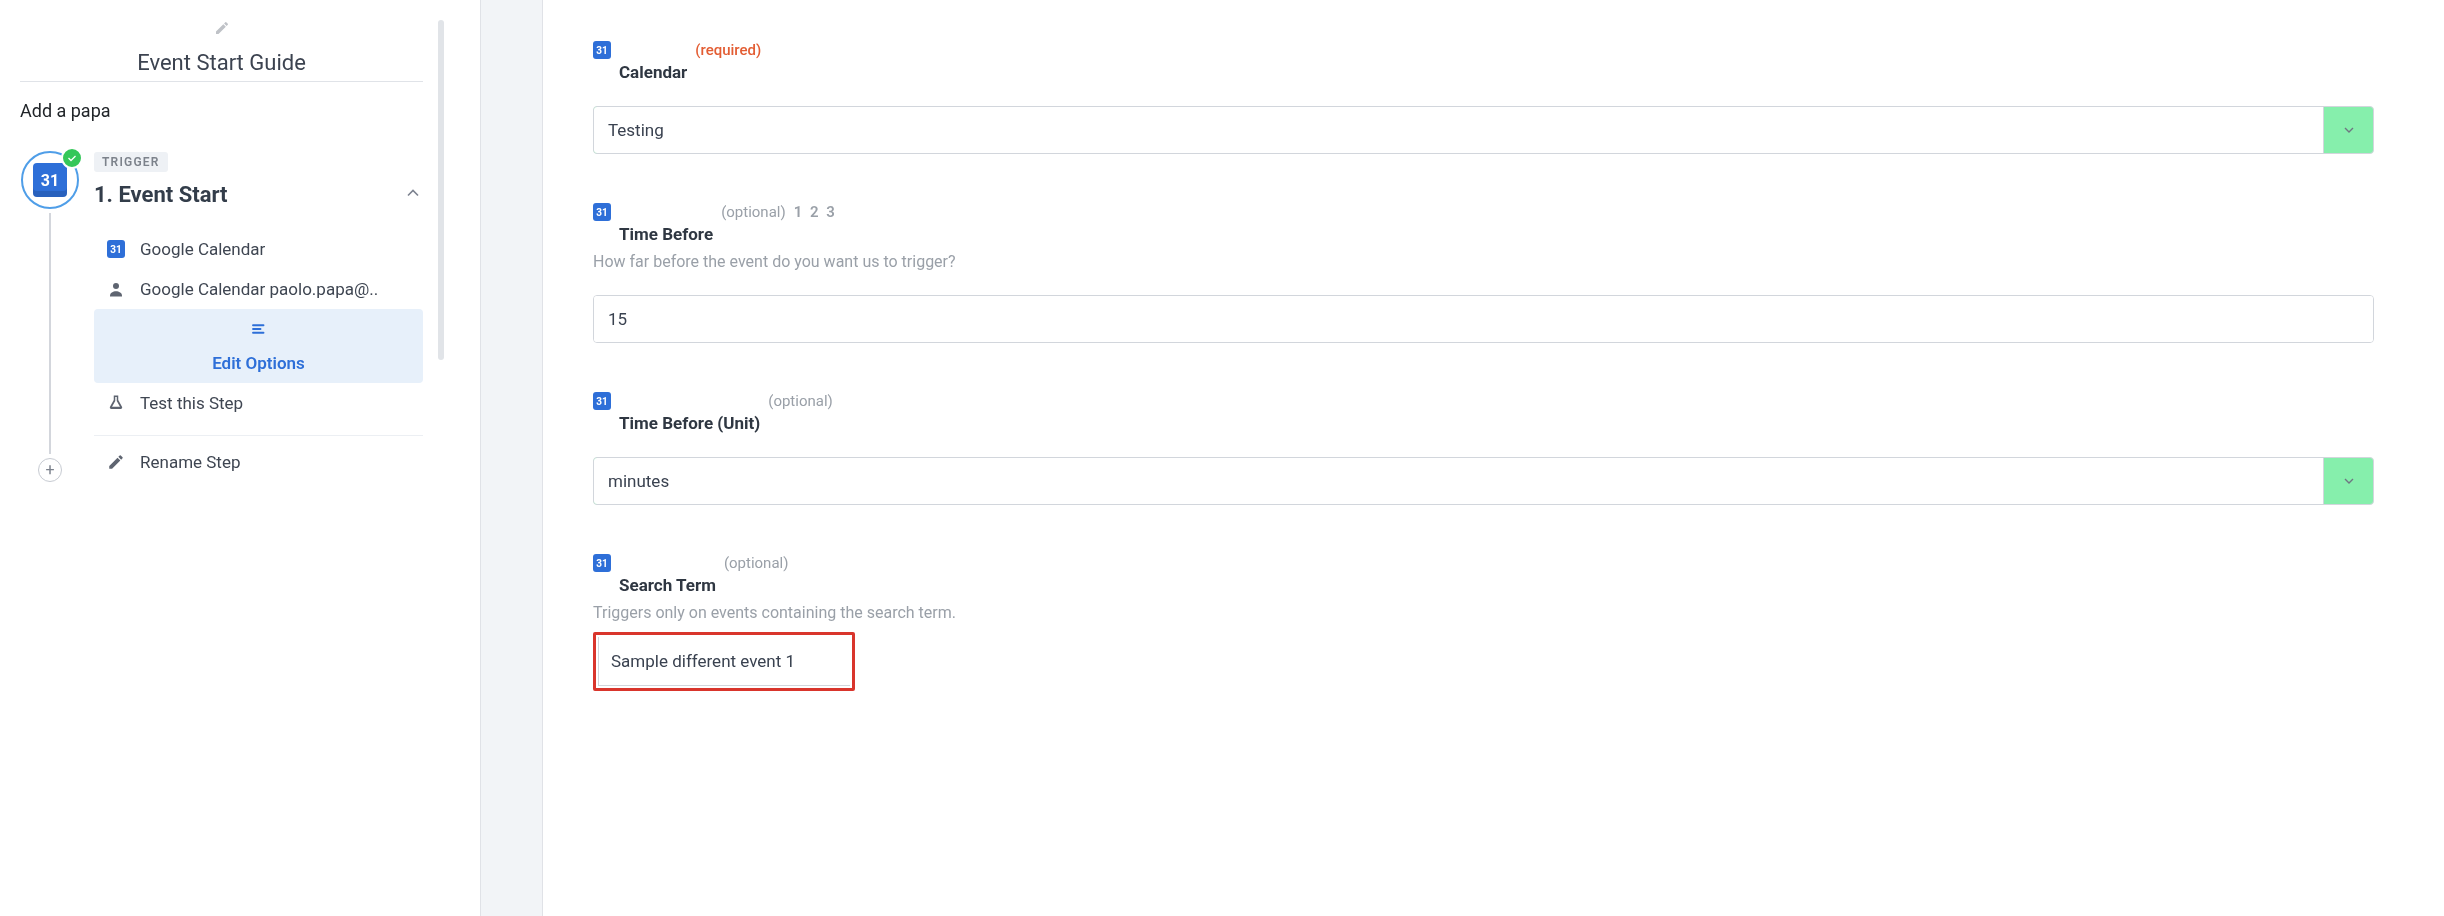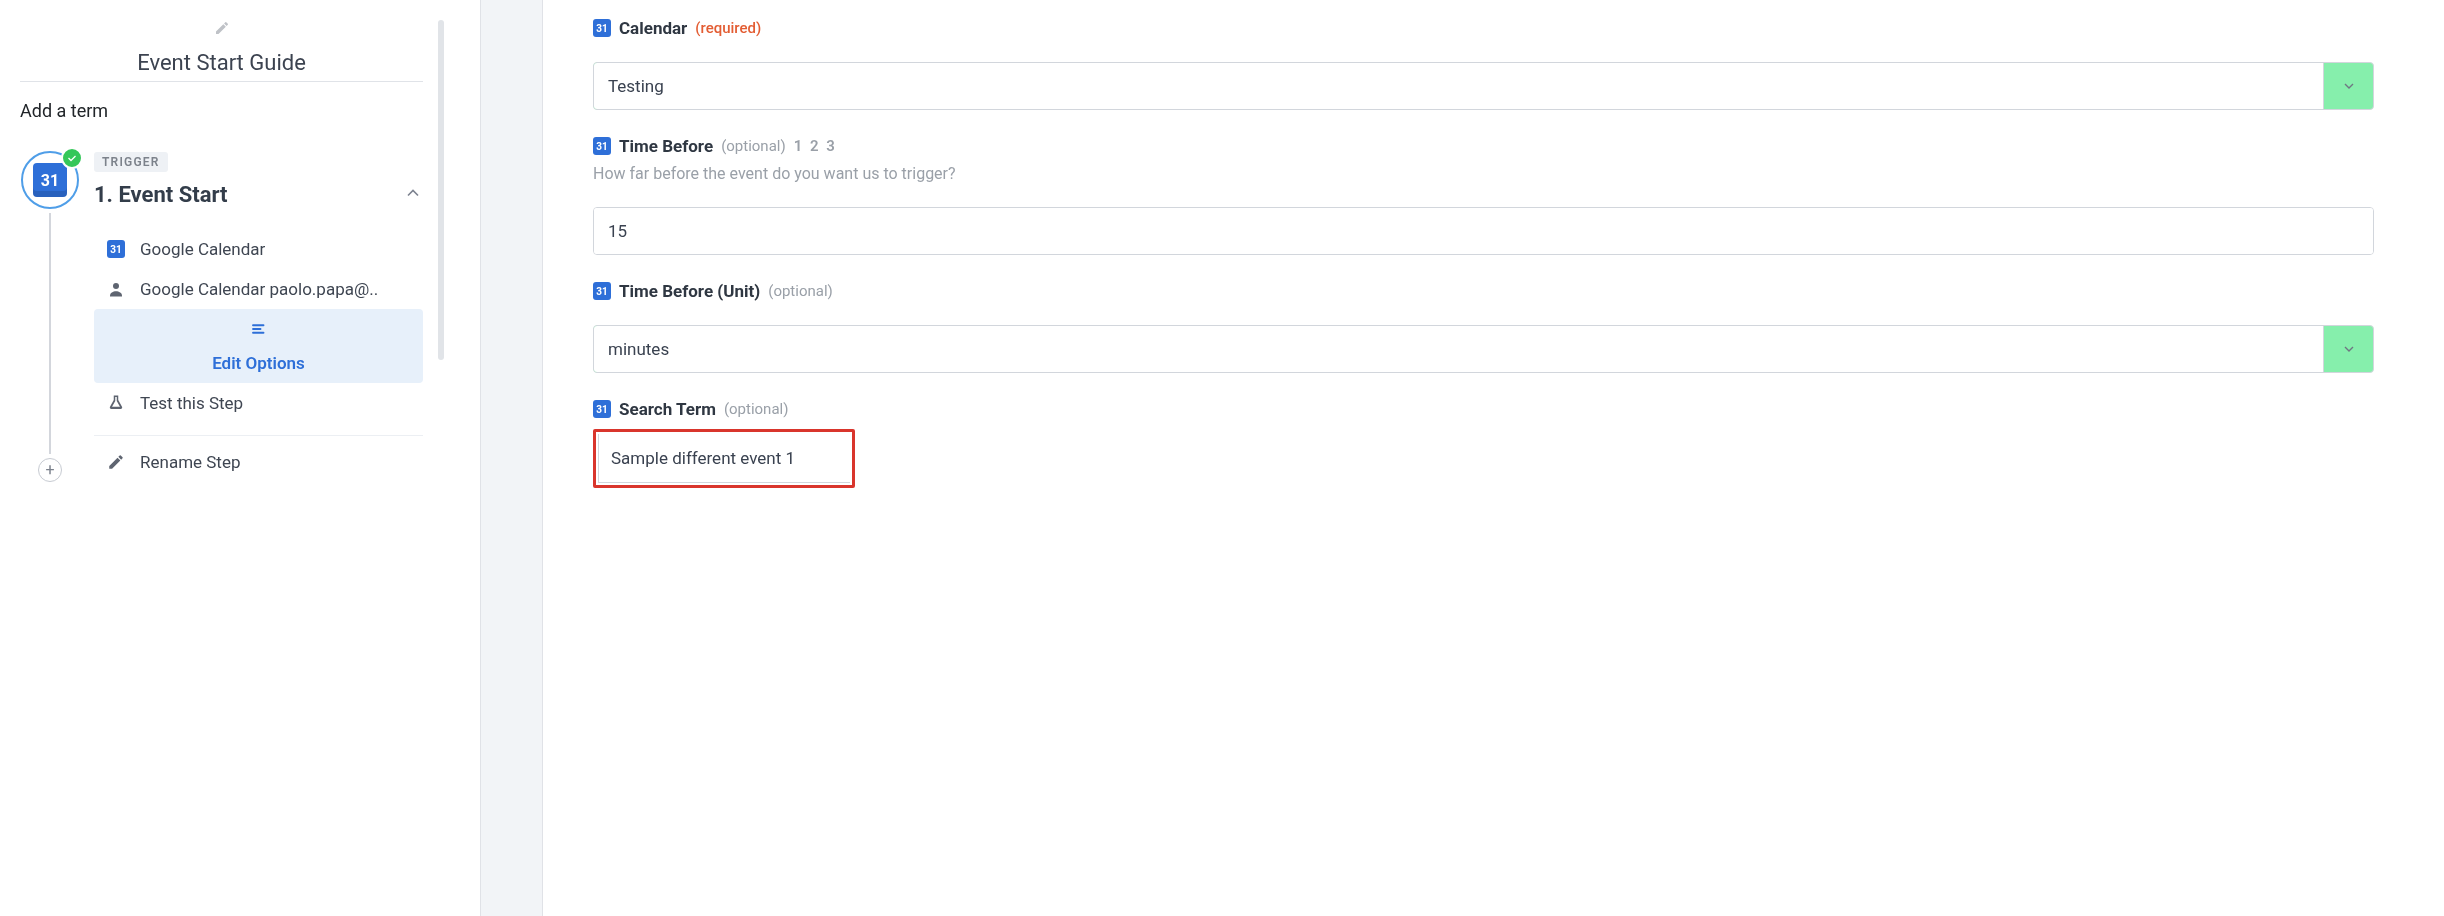"Calendar" .field-label { margin-top: none -> 44px }
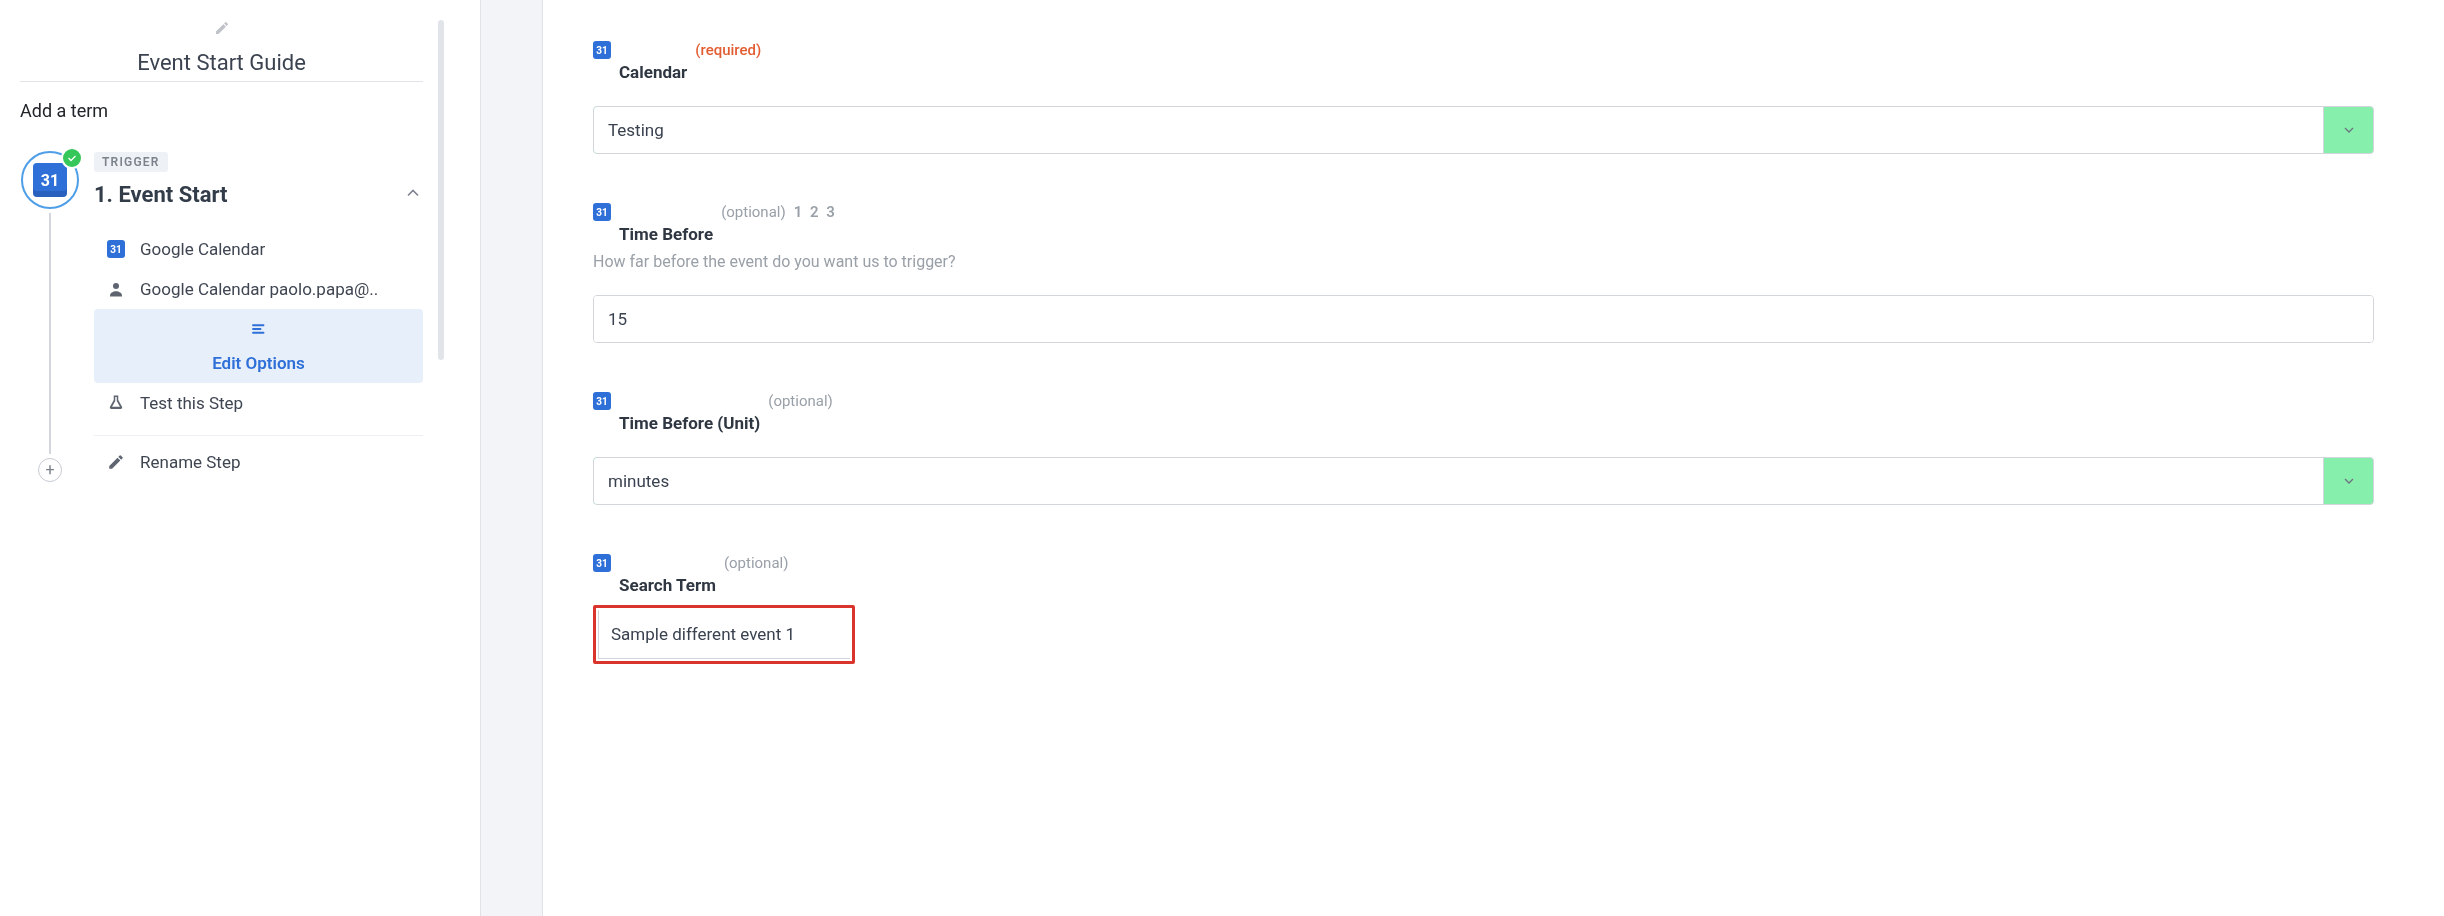"Add a term" div.add-note { text: term -> papa }
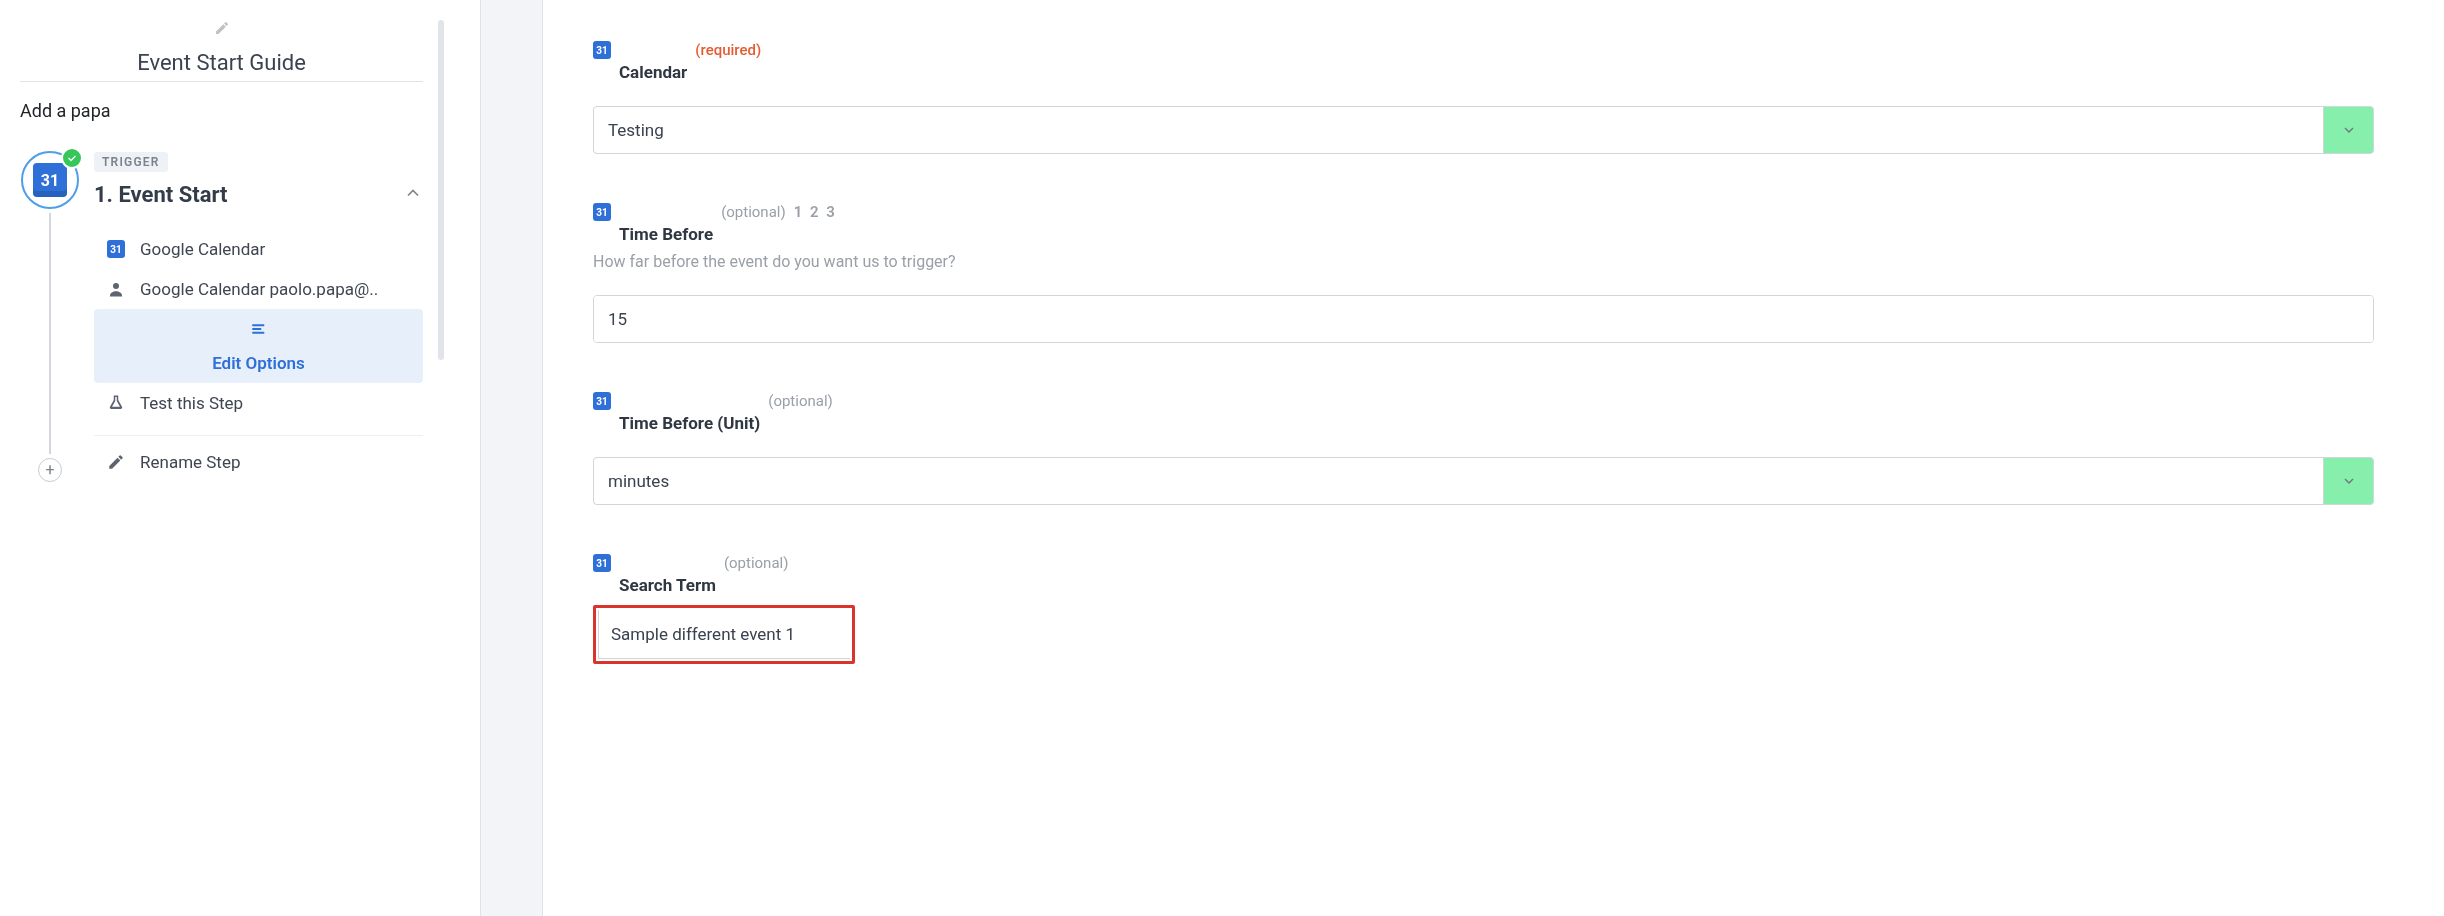"Triggers only on events containing" div.help-text { html: none -> <div>Triggers only on events containing the search term.</div> }
